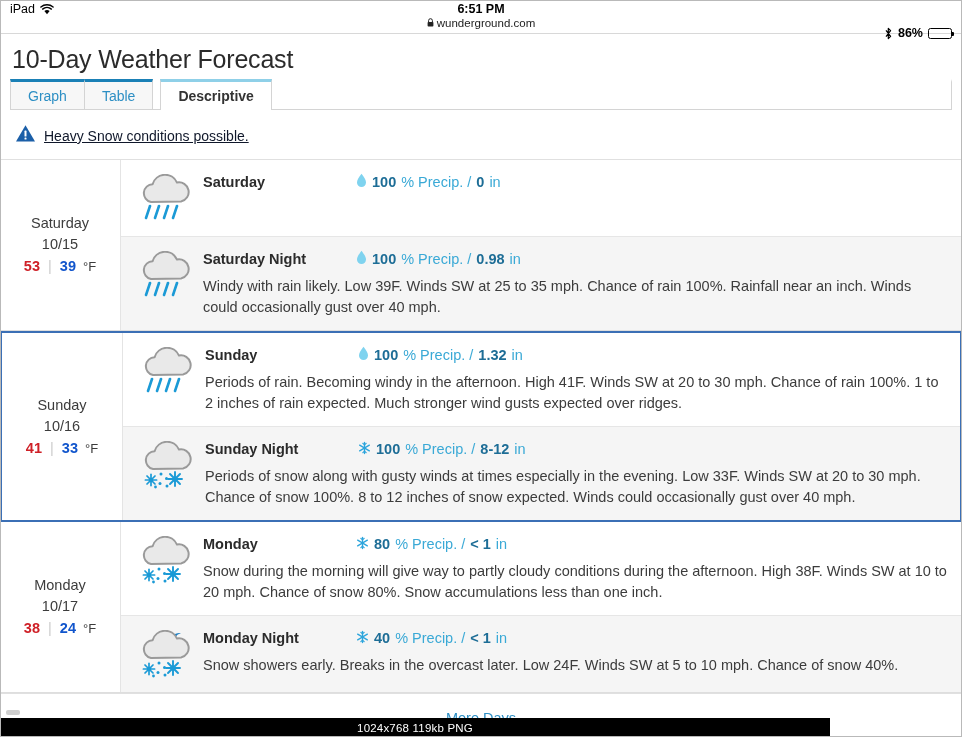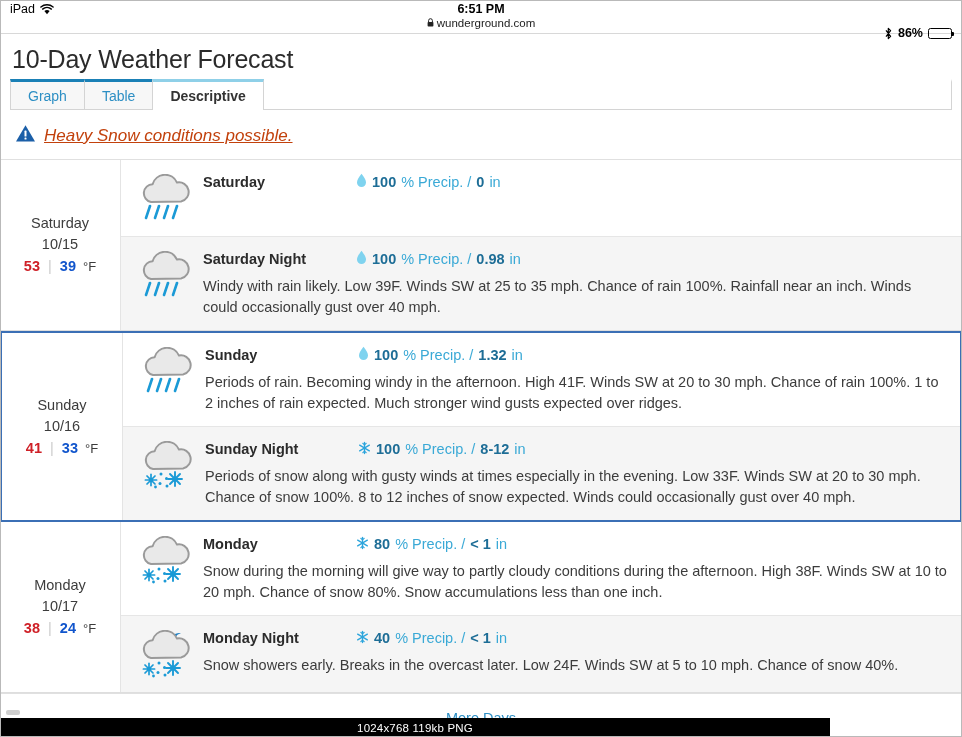"Descriptive" .tab.active { margin-left: none -> 8px }
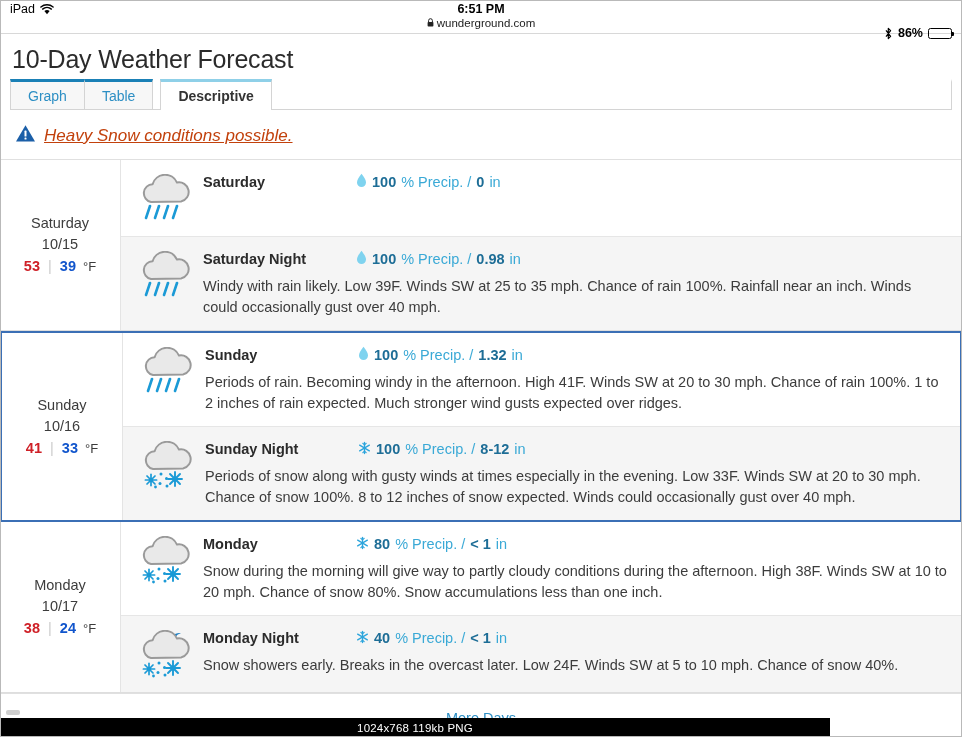"Heavy Snow conditions possible." .alert-text { color: #c2410c -> #0f172a; font-size: 17px -> 14px; font-style: italic -> none }
